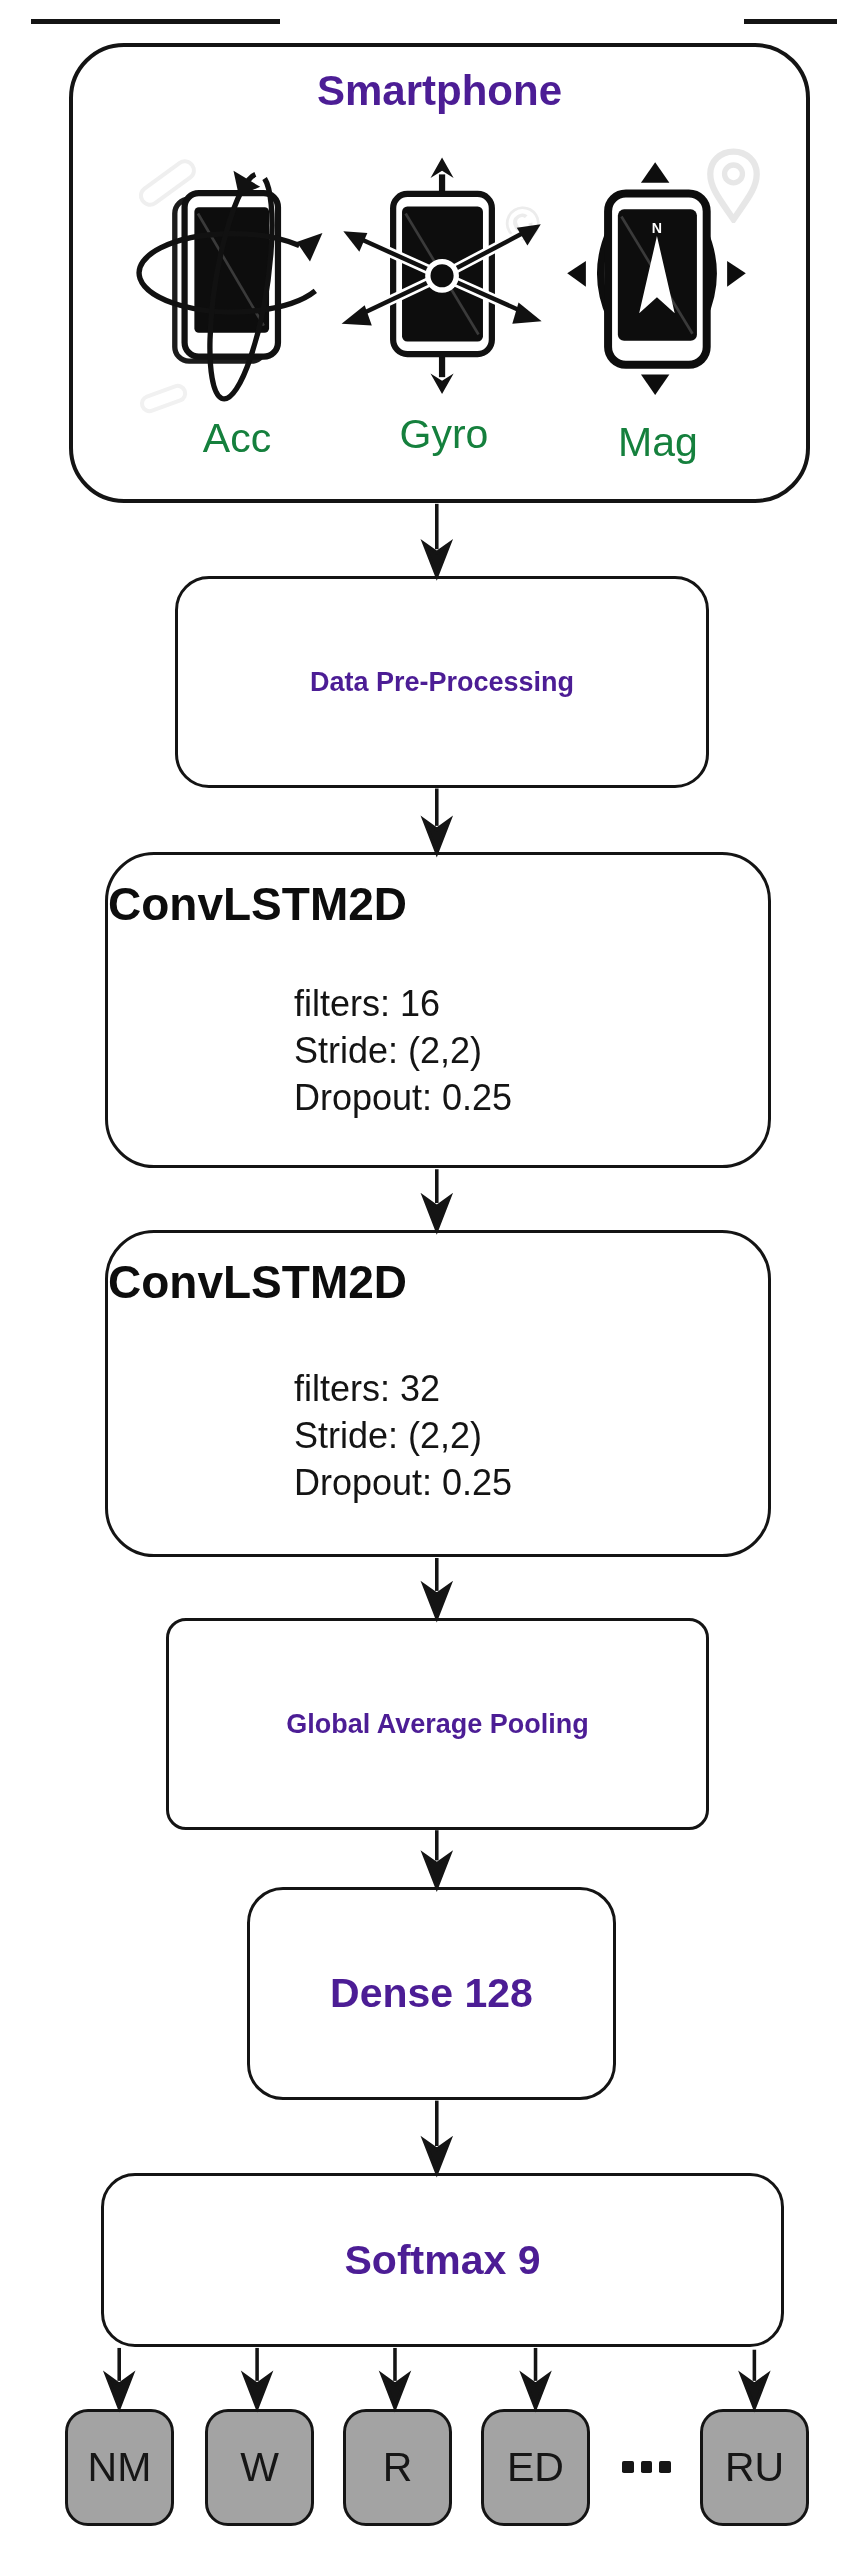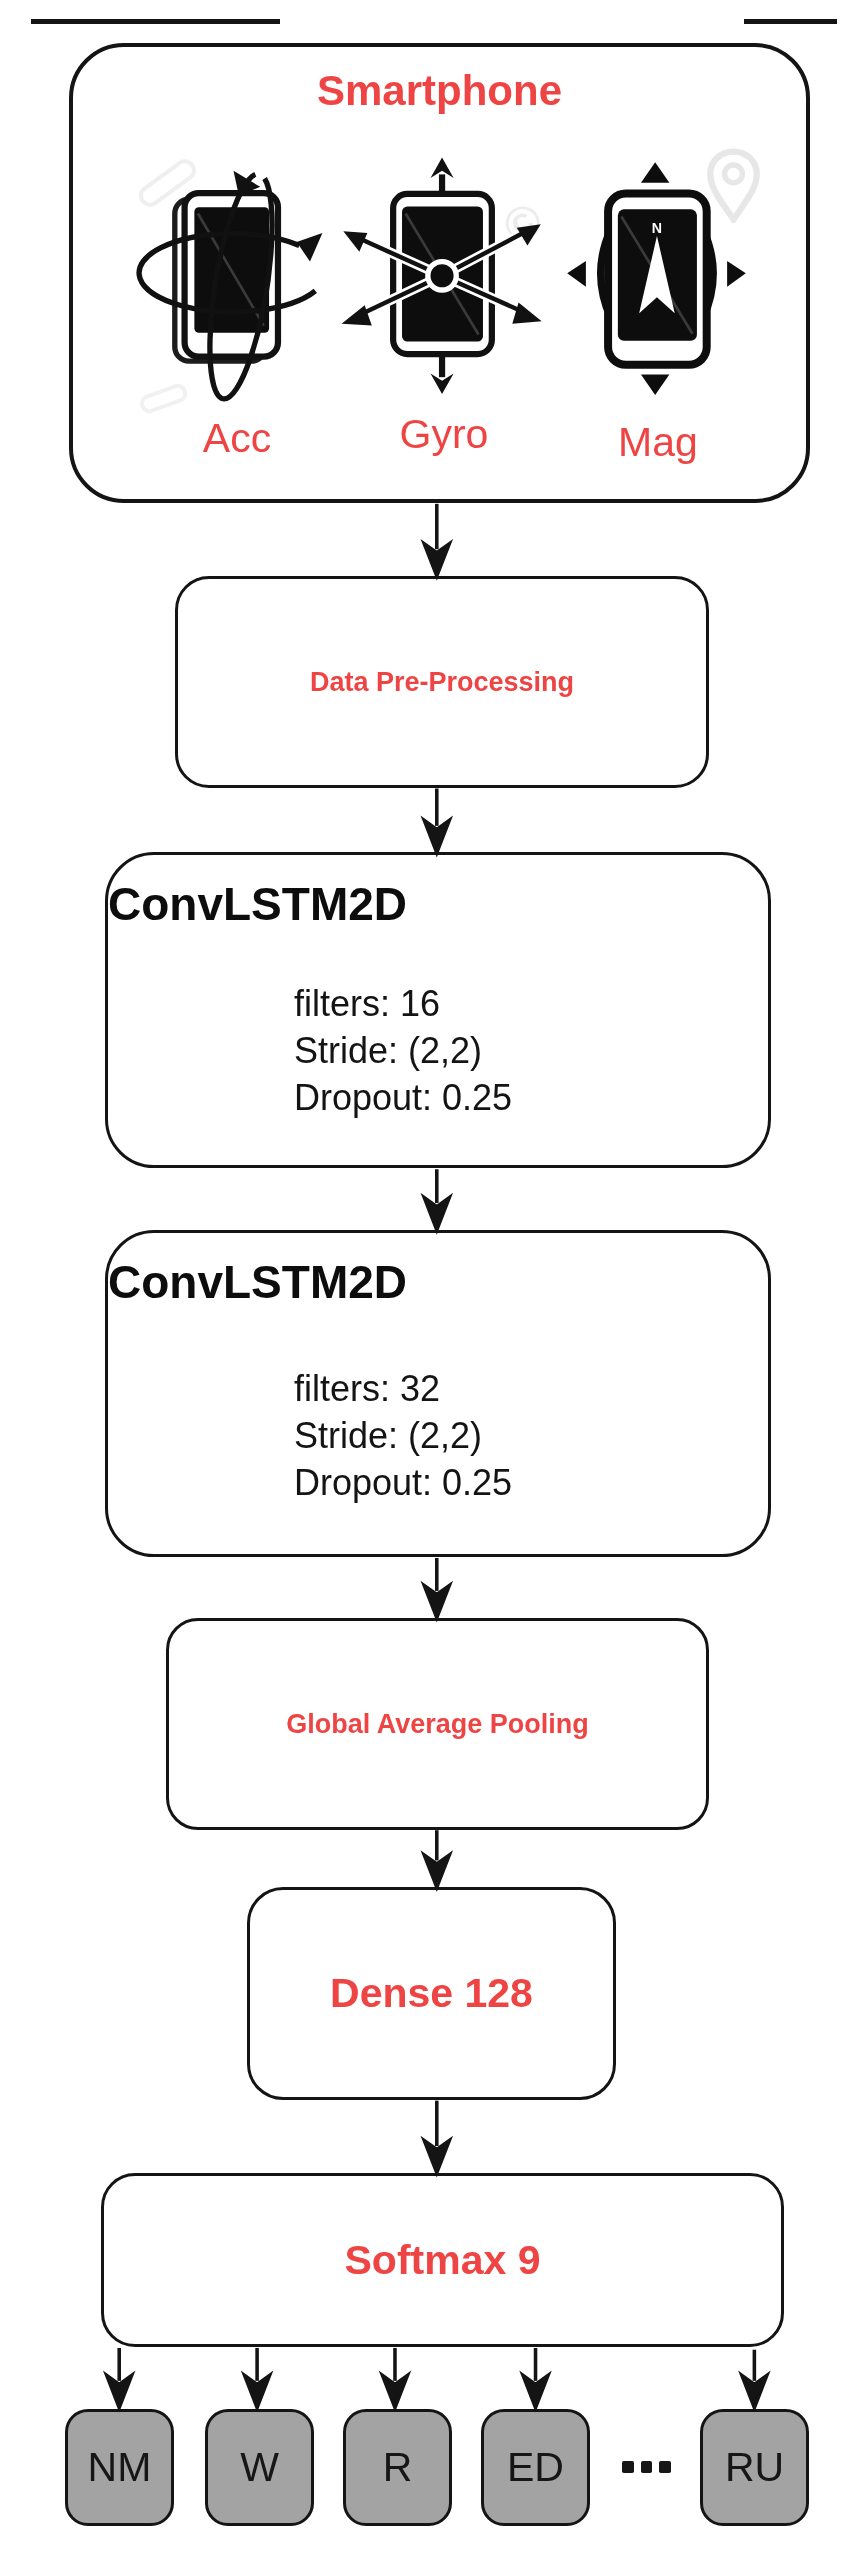"Smartphone" .title { color: #ef4444 -> #4c1d95 }
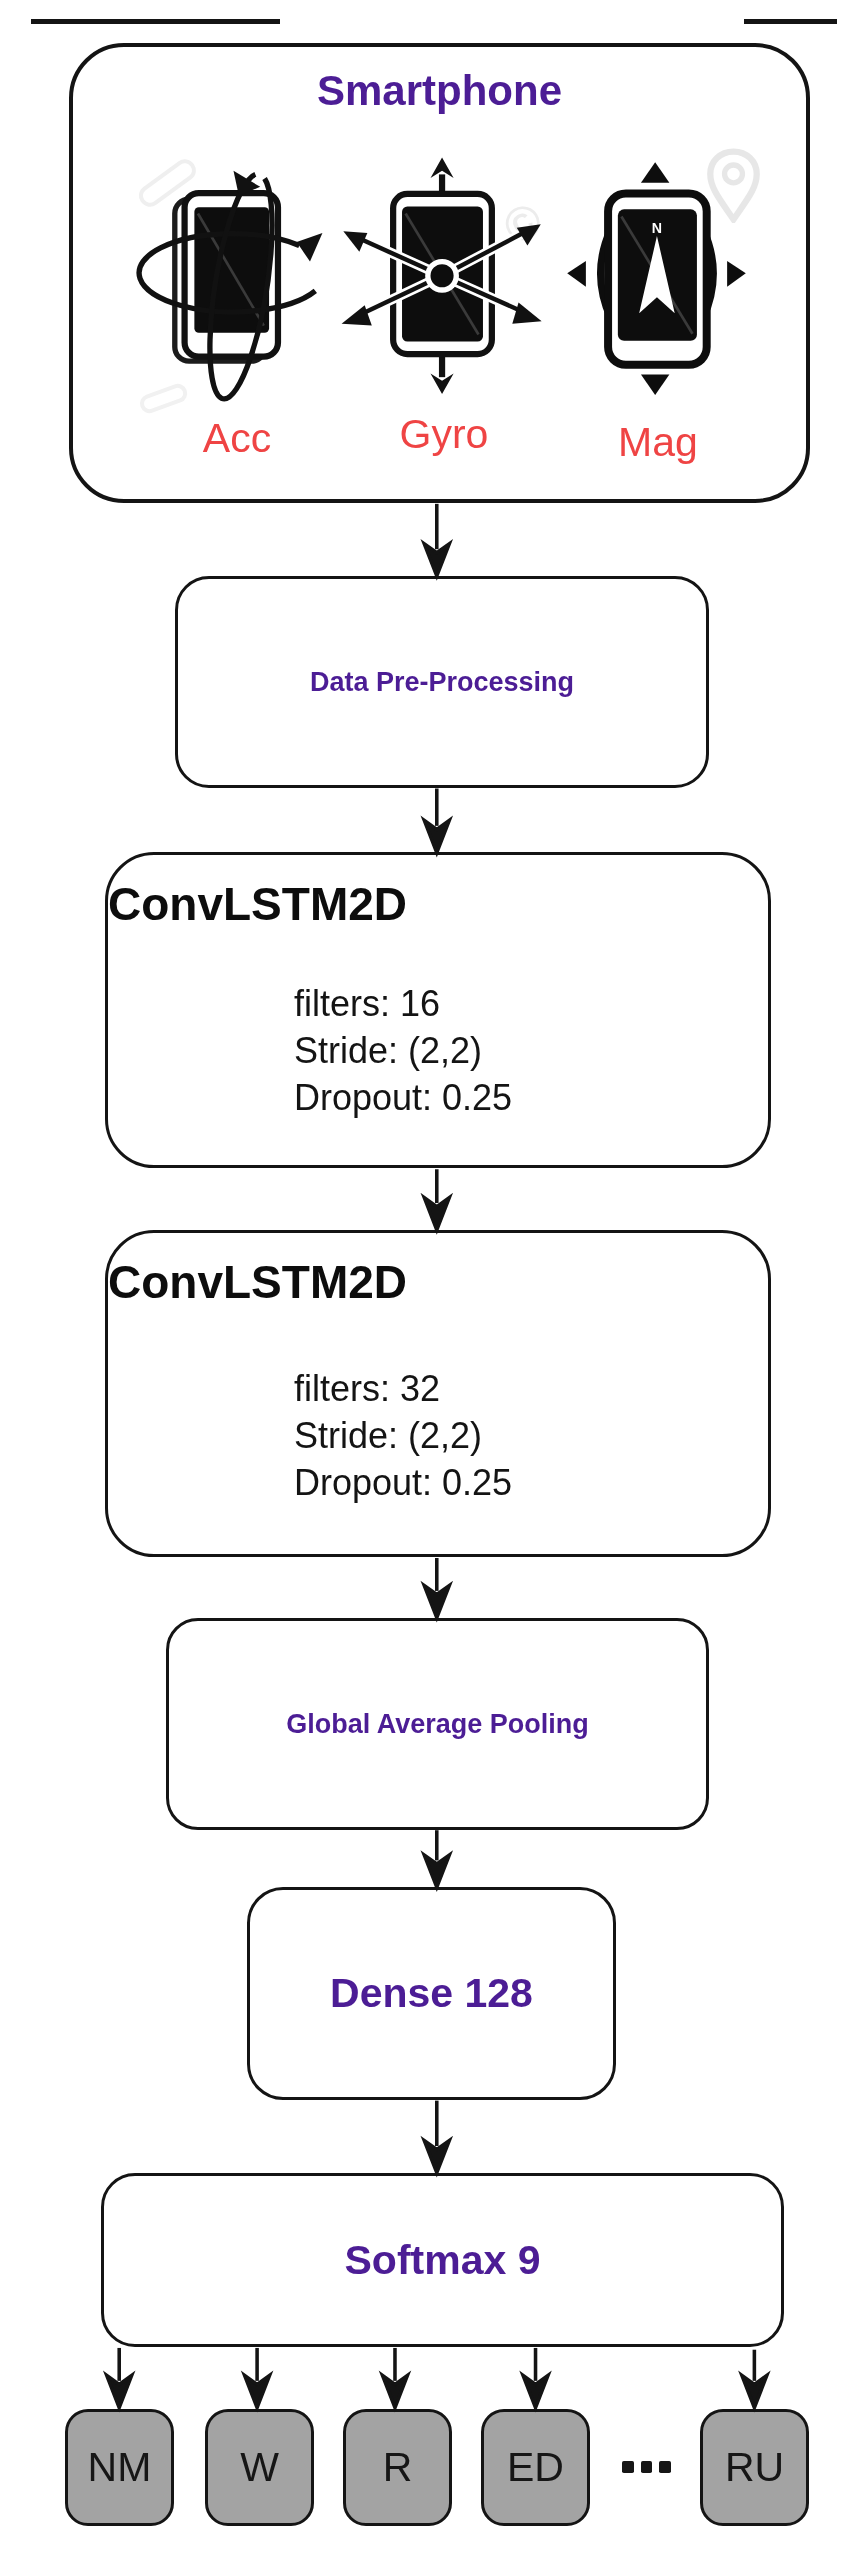"Acc" .sensor-label { color: #ef4444 -> #15803d }
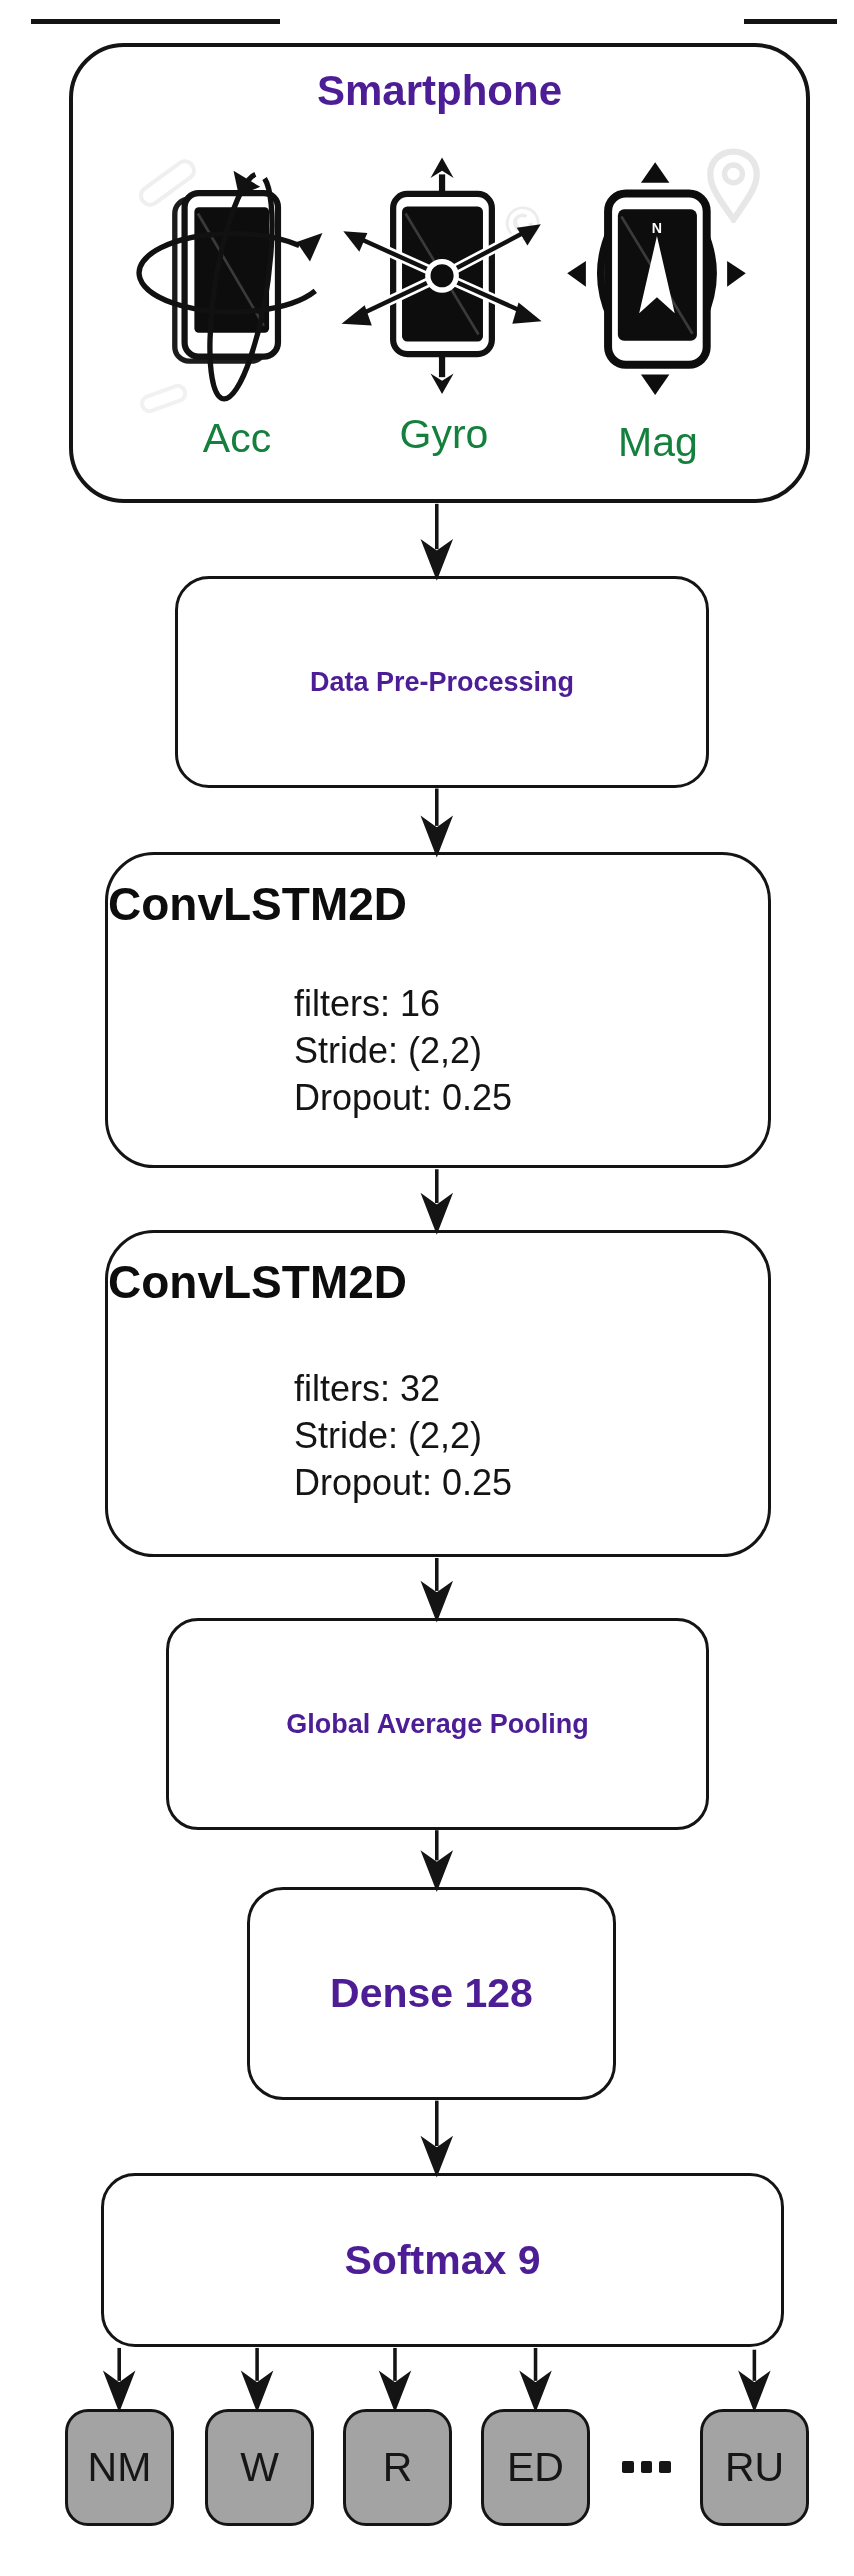"Global Average Pooling" .gap { border-radius: 32px -> 20px }
